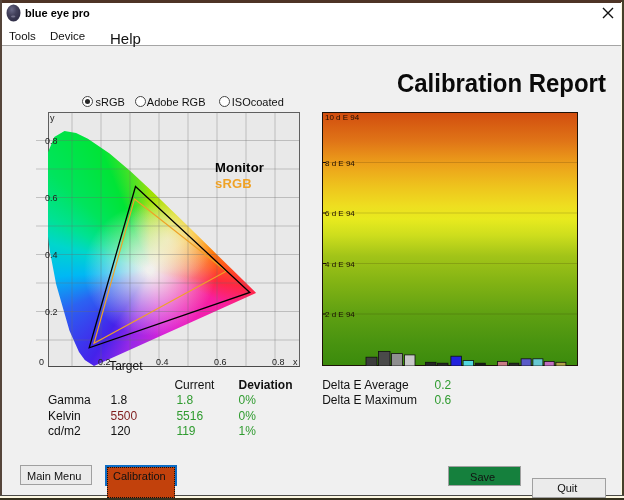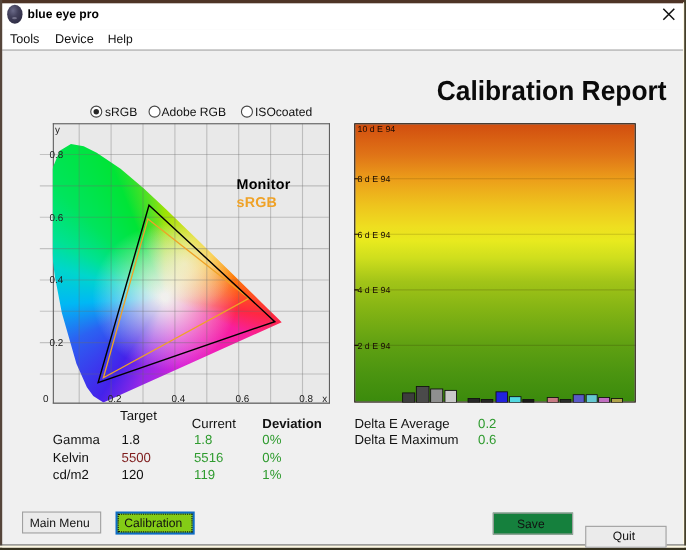"Help" div.abs { font-size: 11px -> 15px; left: 98px -> 110px }
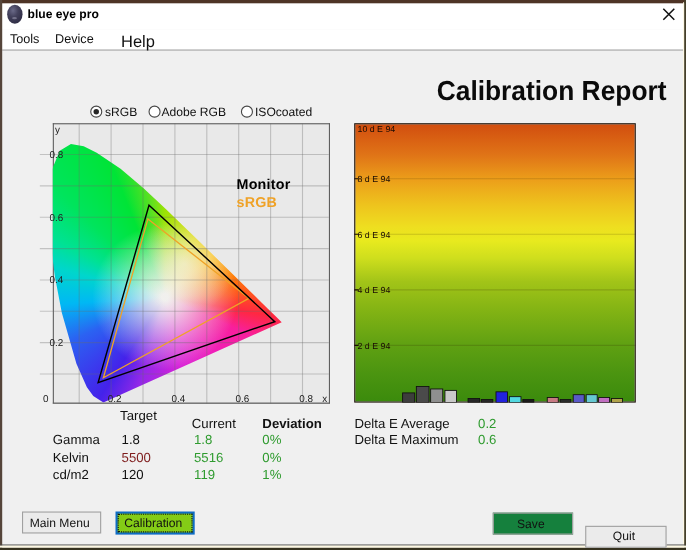"Target" div.abs { top: 371px -> 359px }
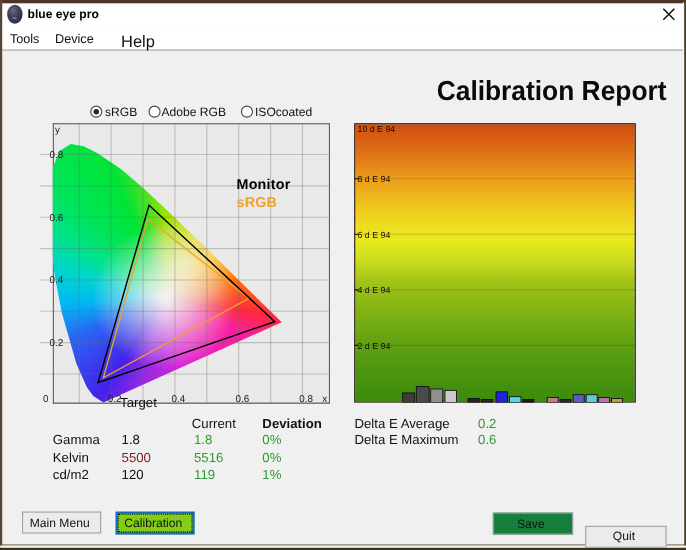"Calibration" div.abs { background: #84cc16 -> #c2410c; height: 17px -> 31px }
